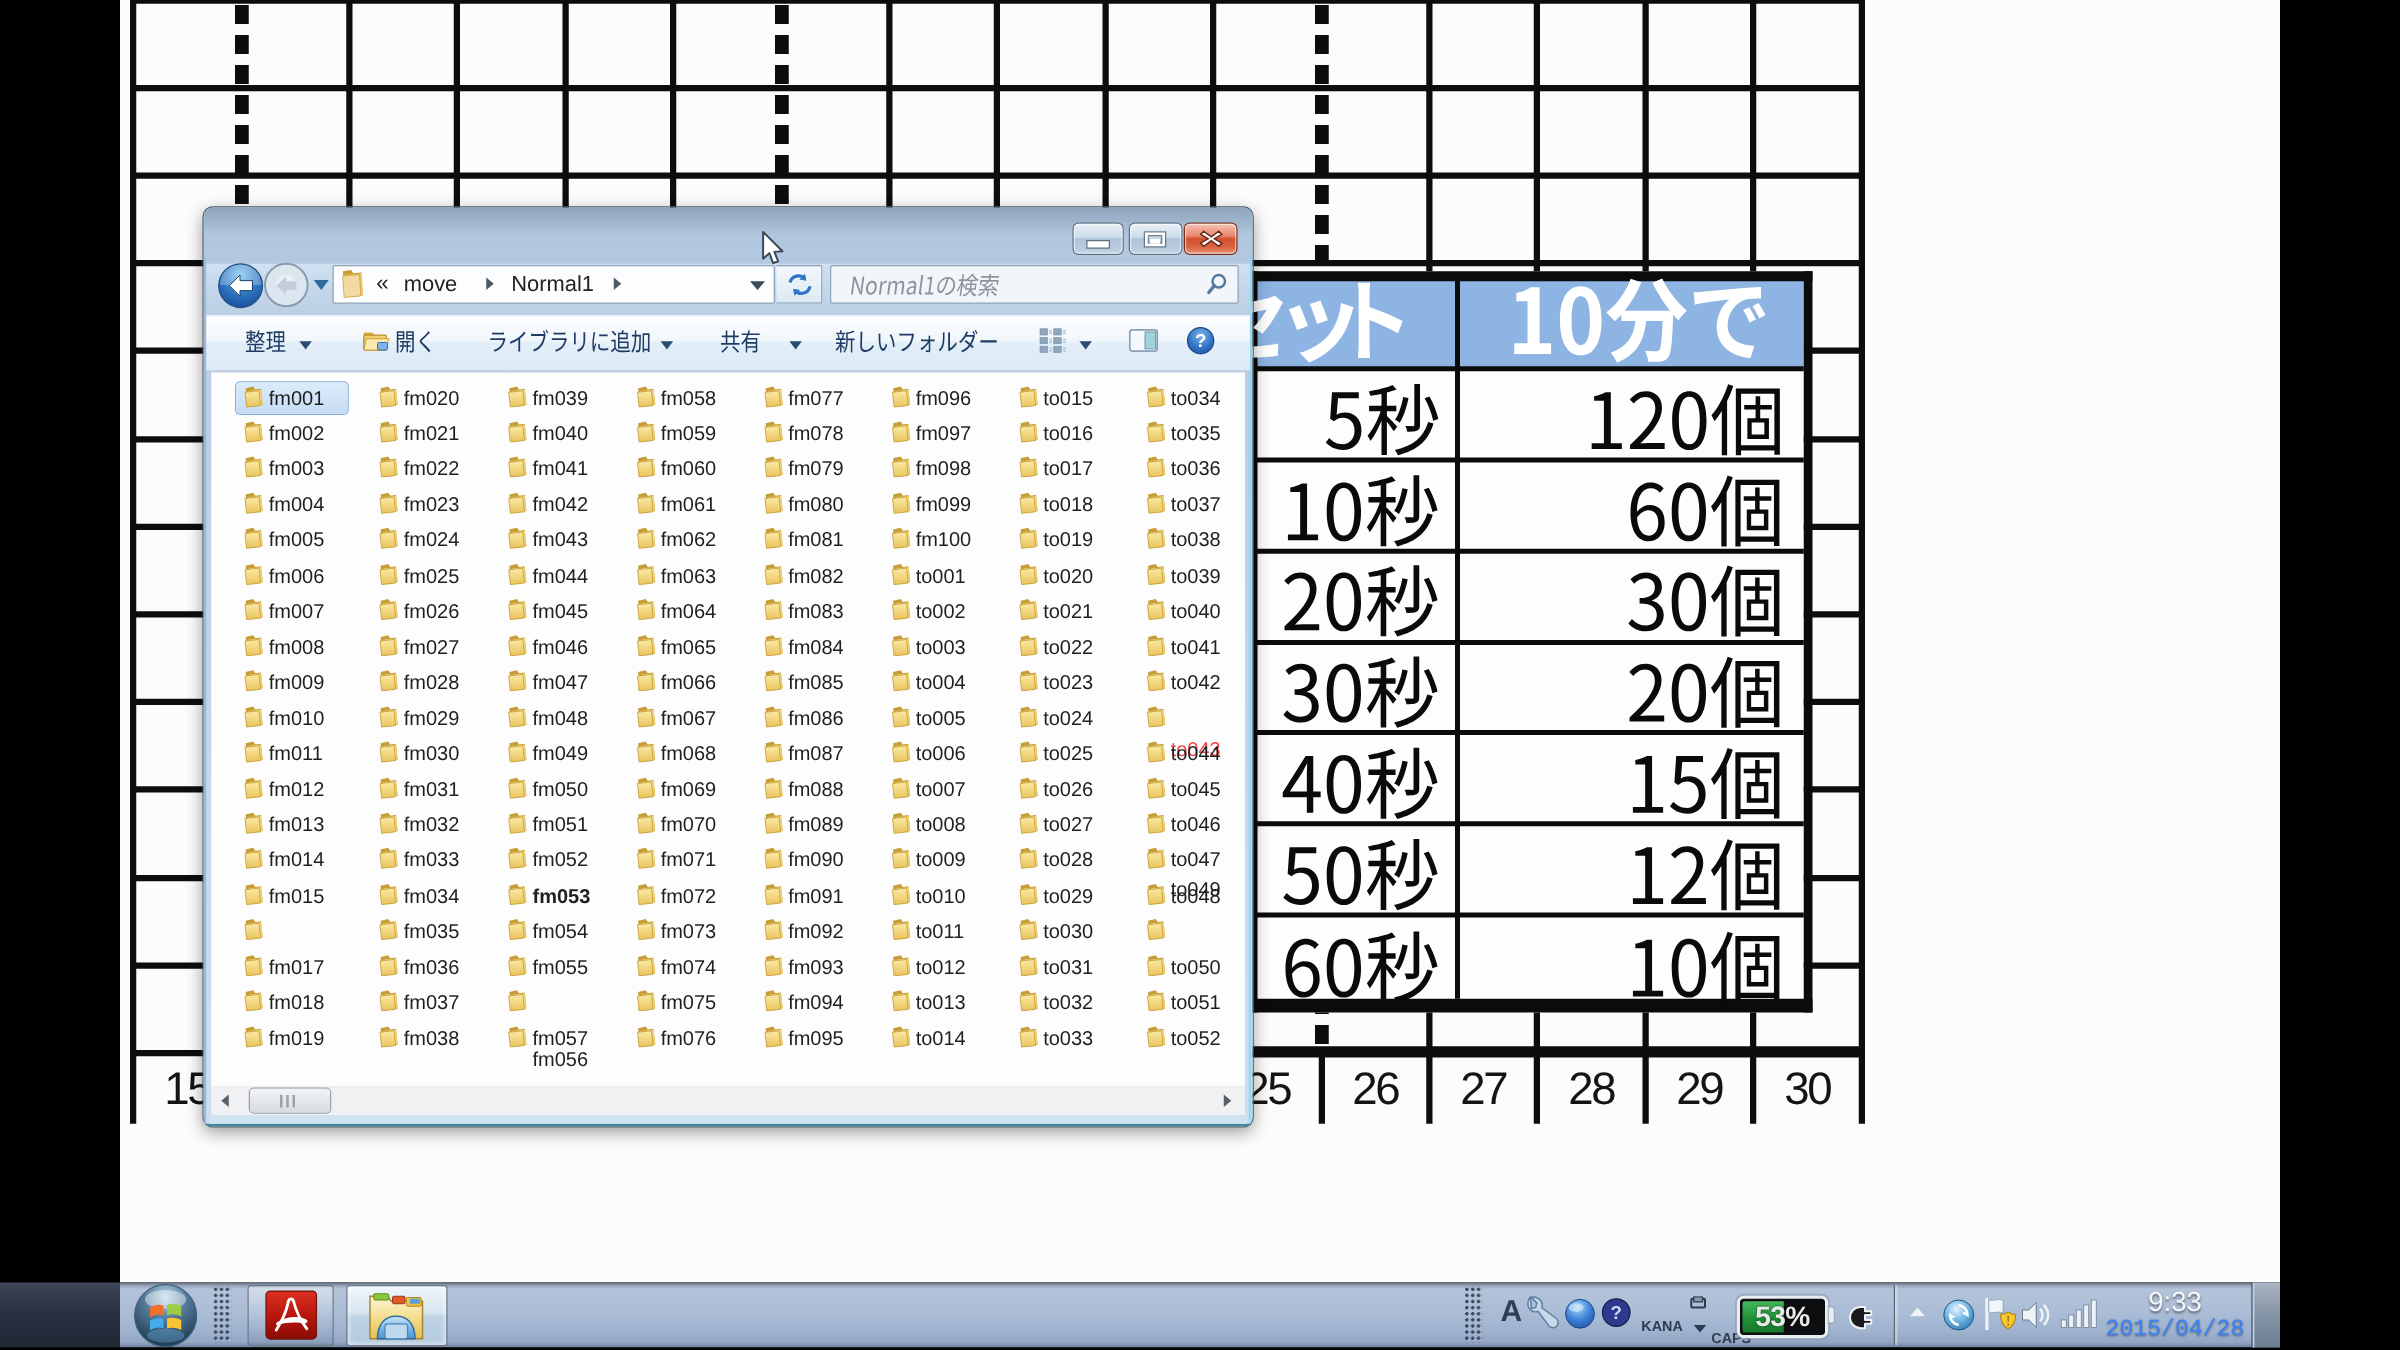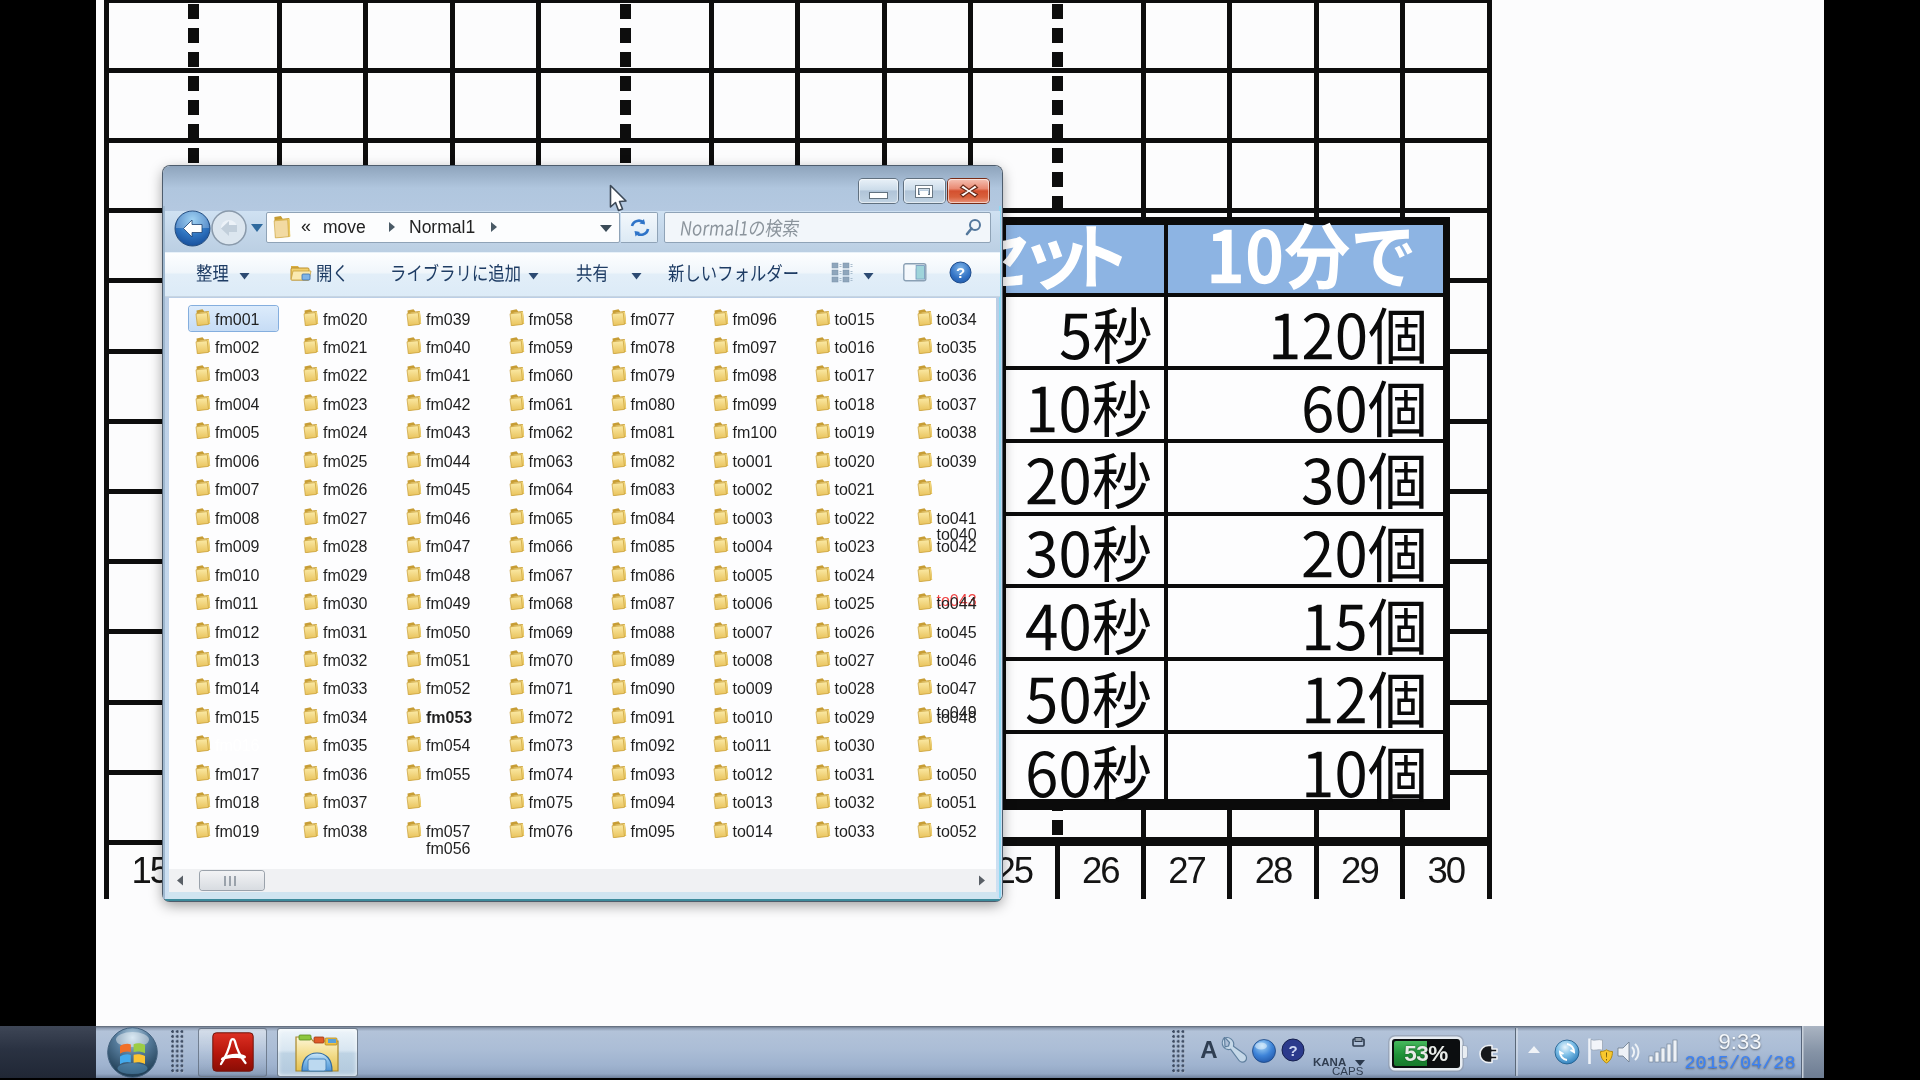"to040" div { margin-top: 45px -> none }
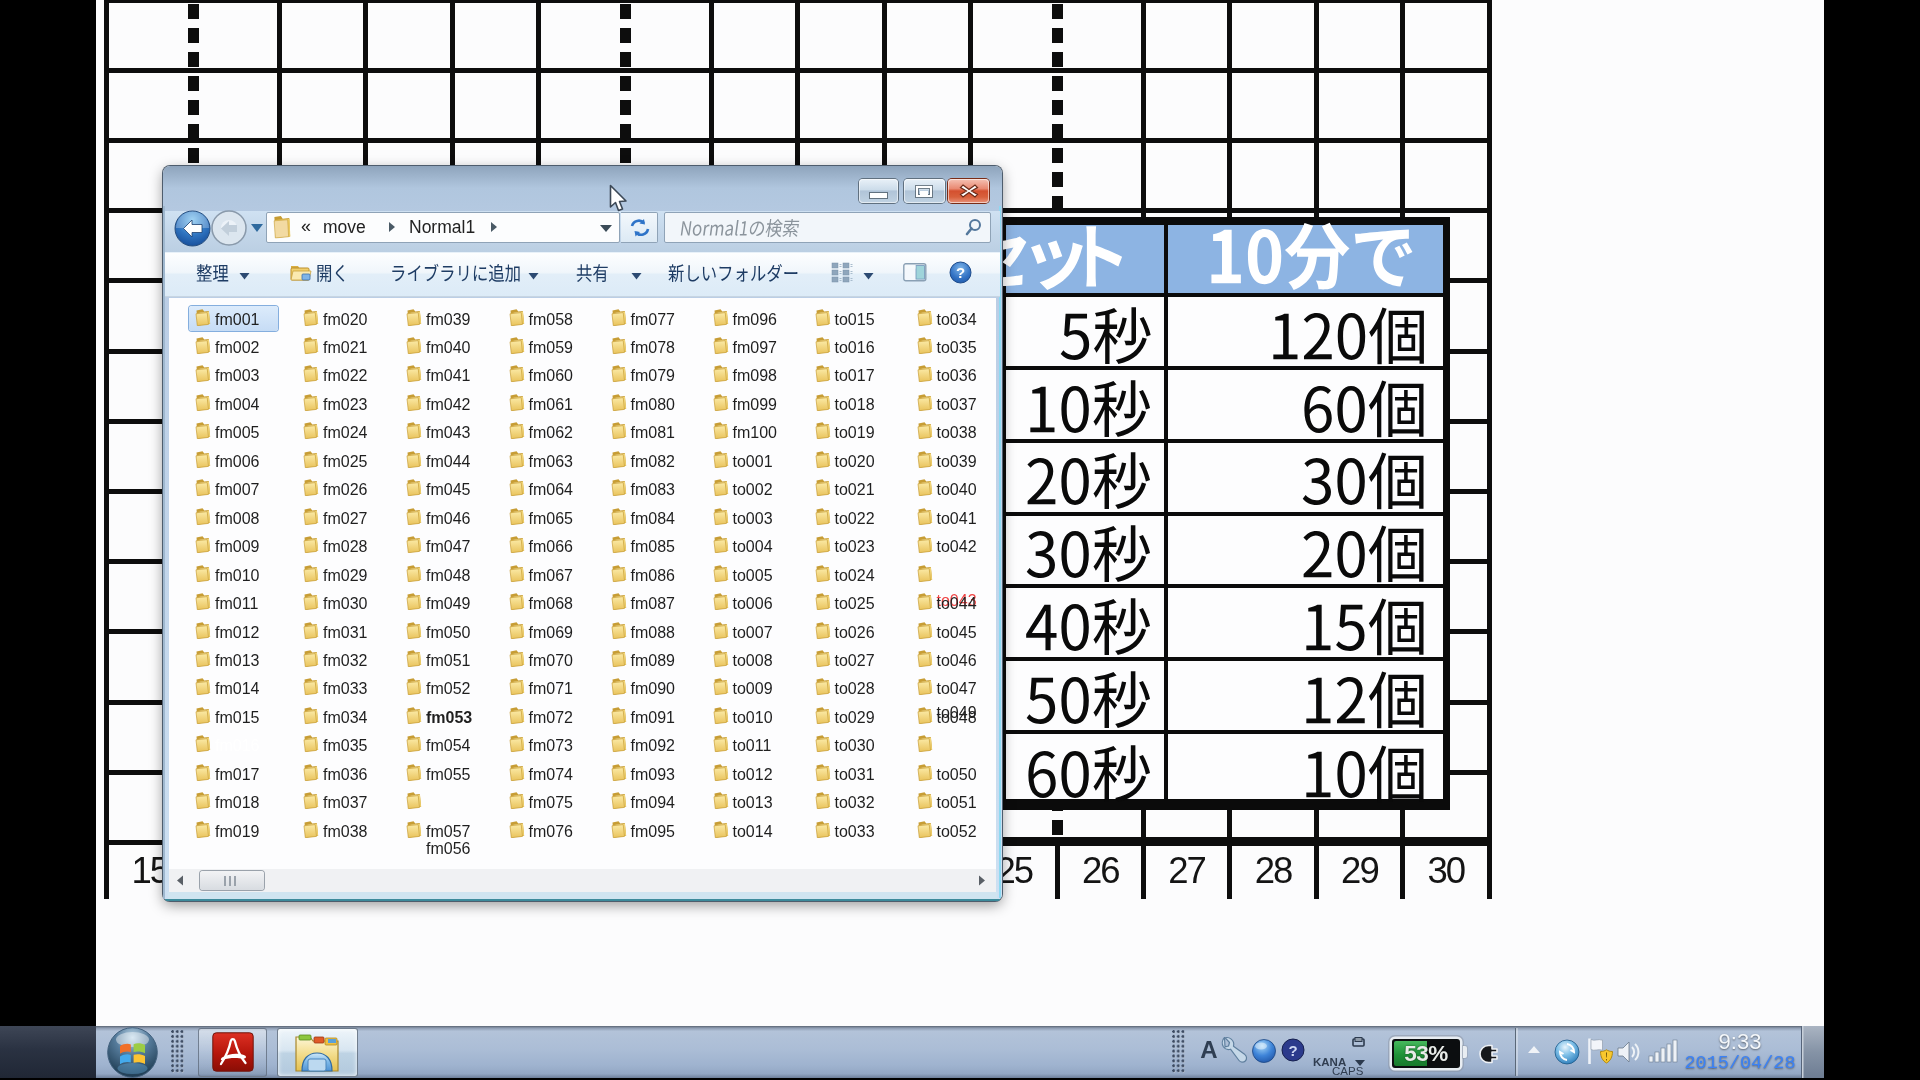"CAPS" div { font-weight: normal -> bold; left: 1332px -> 1369px }
